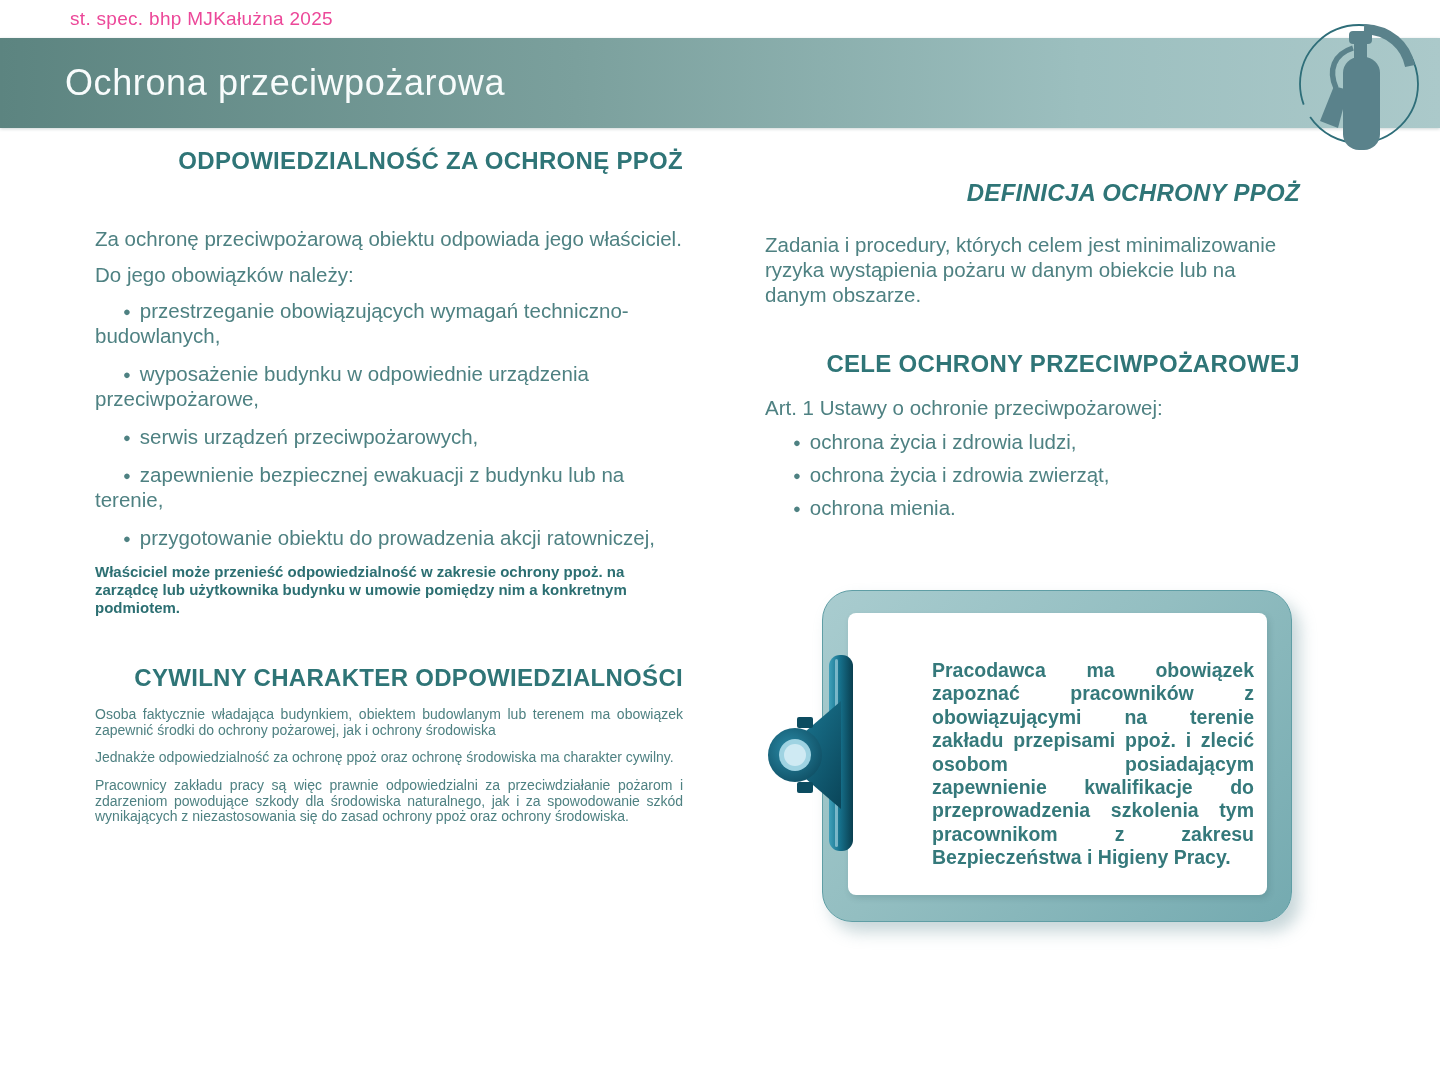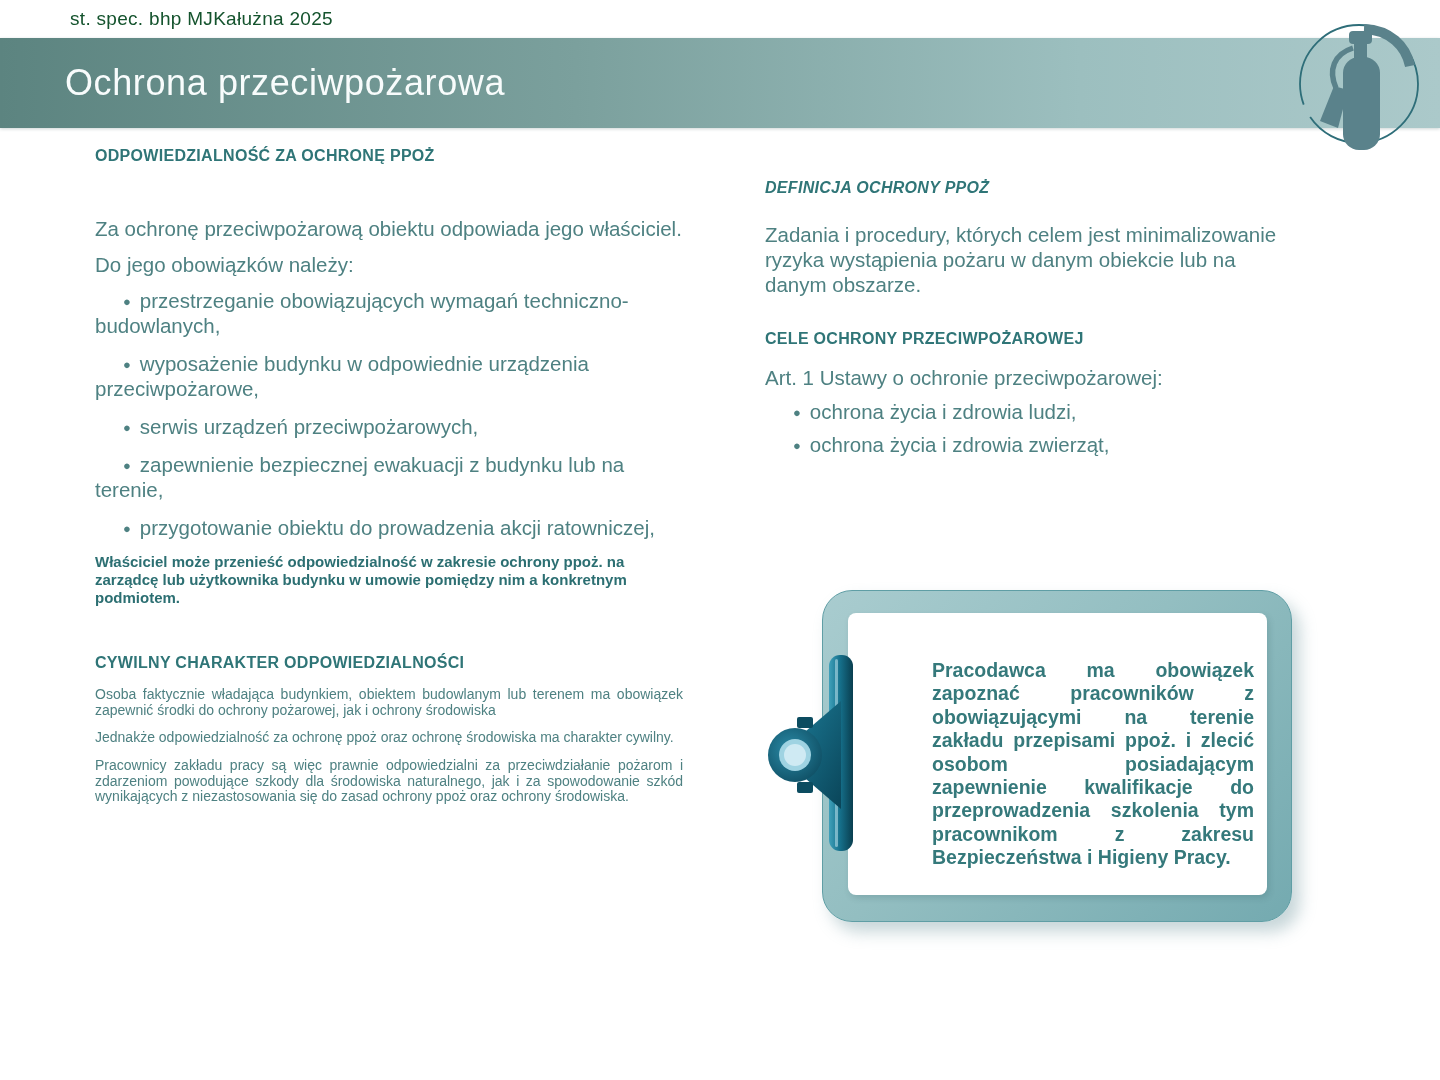"st. spec. bhp MJKałużna 2025" .top-note { color: #14532d -> #ec4899 }
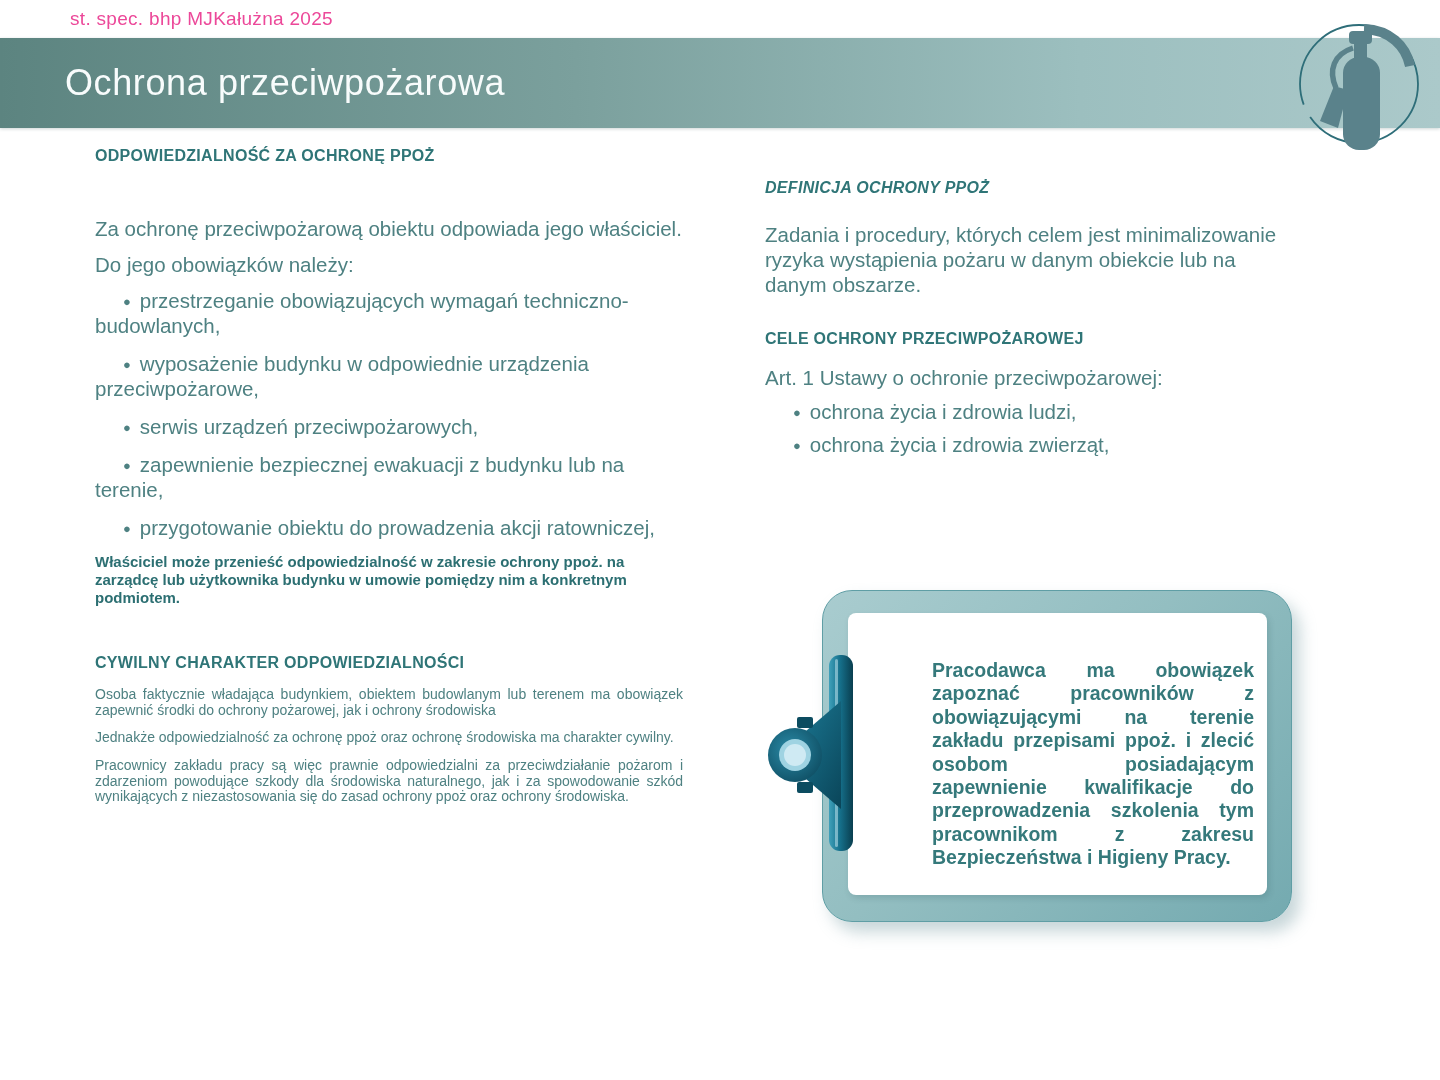"ODPOWIEDZIALNOŚĆ ZA OCHRONĘ PPOŻ" .sec-heading { font-size: 16px -> 24px; text-align: none -> right }
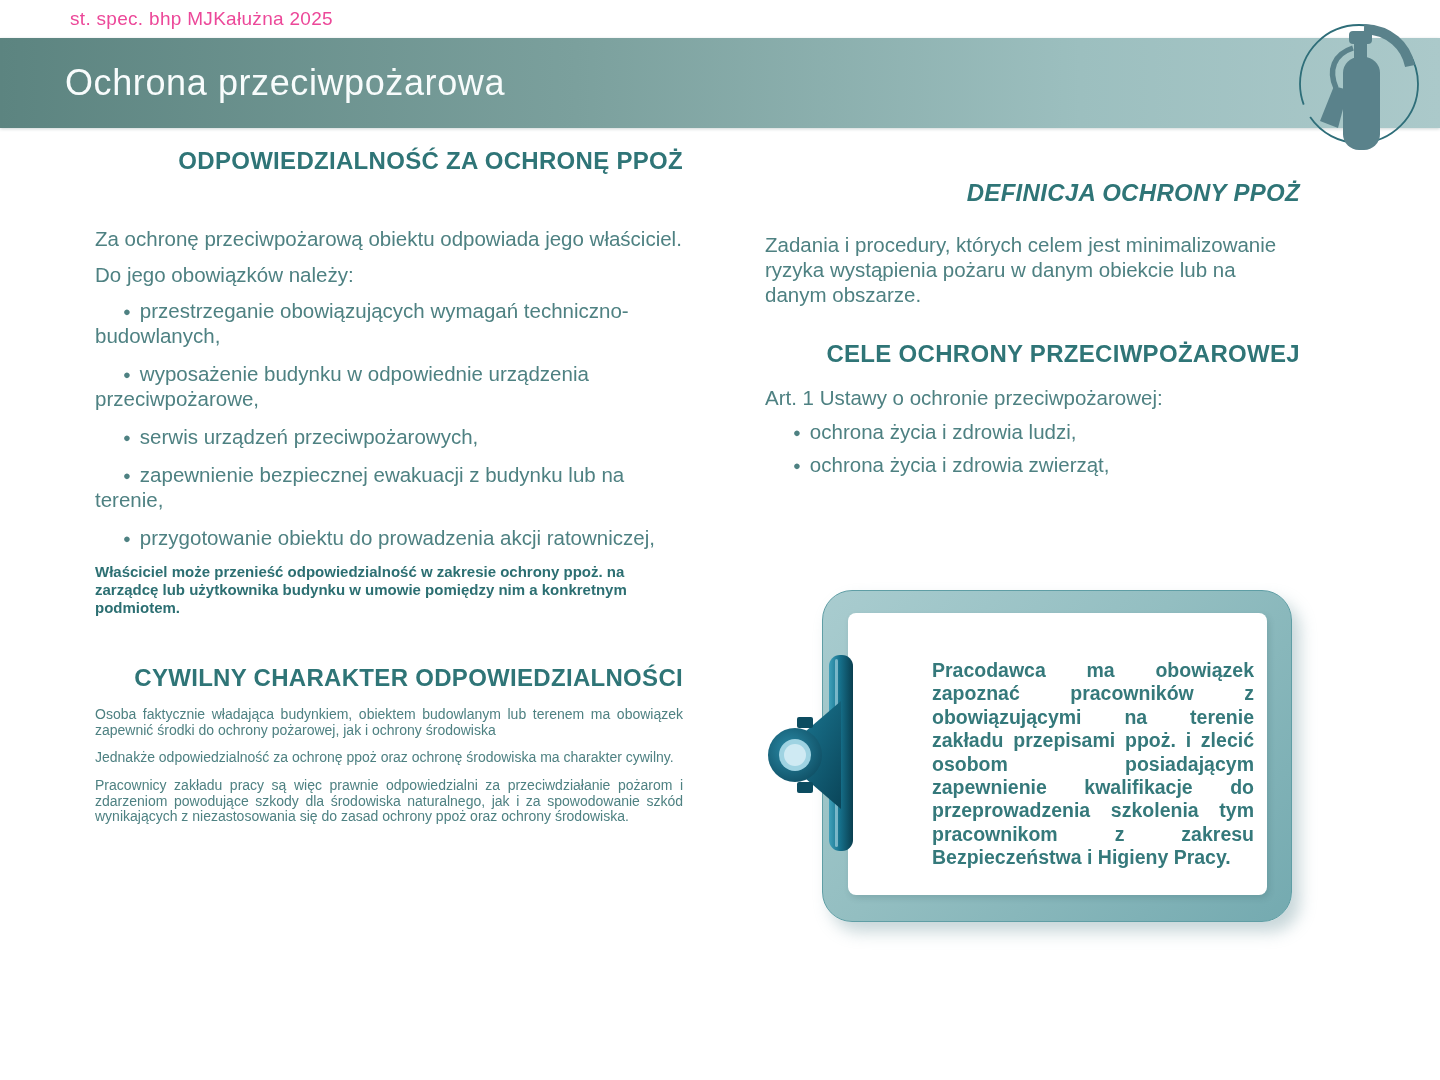"Zadania i procedury, których celem" .right-col .intro { margin-bottom: 32px -> 42px }
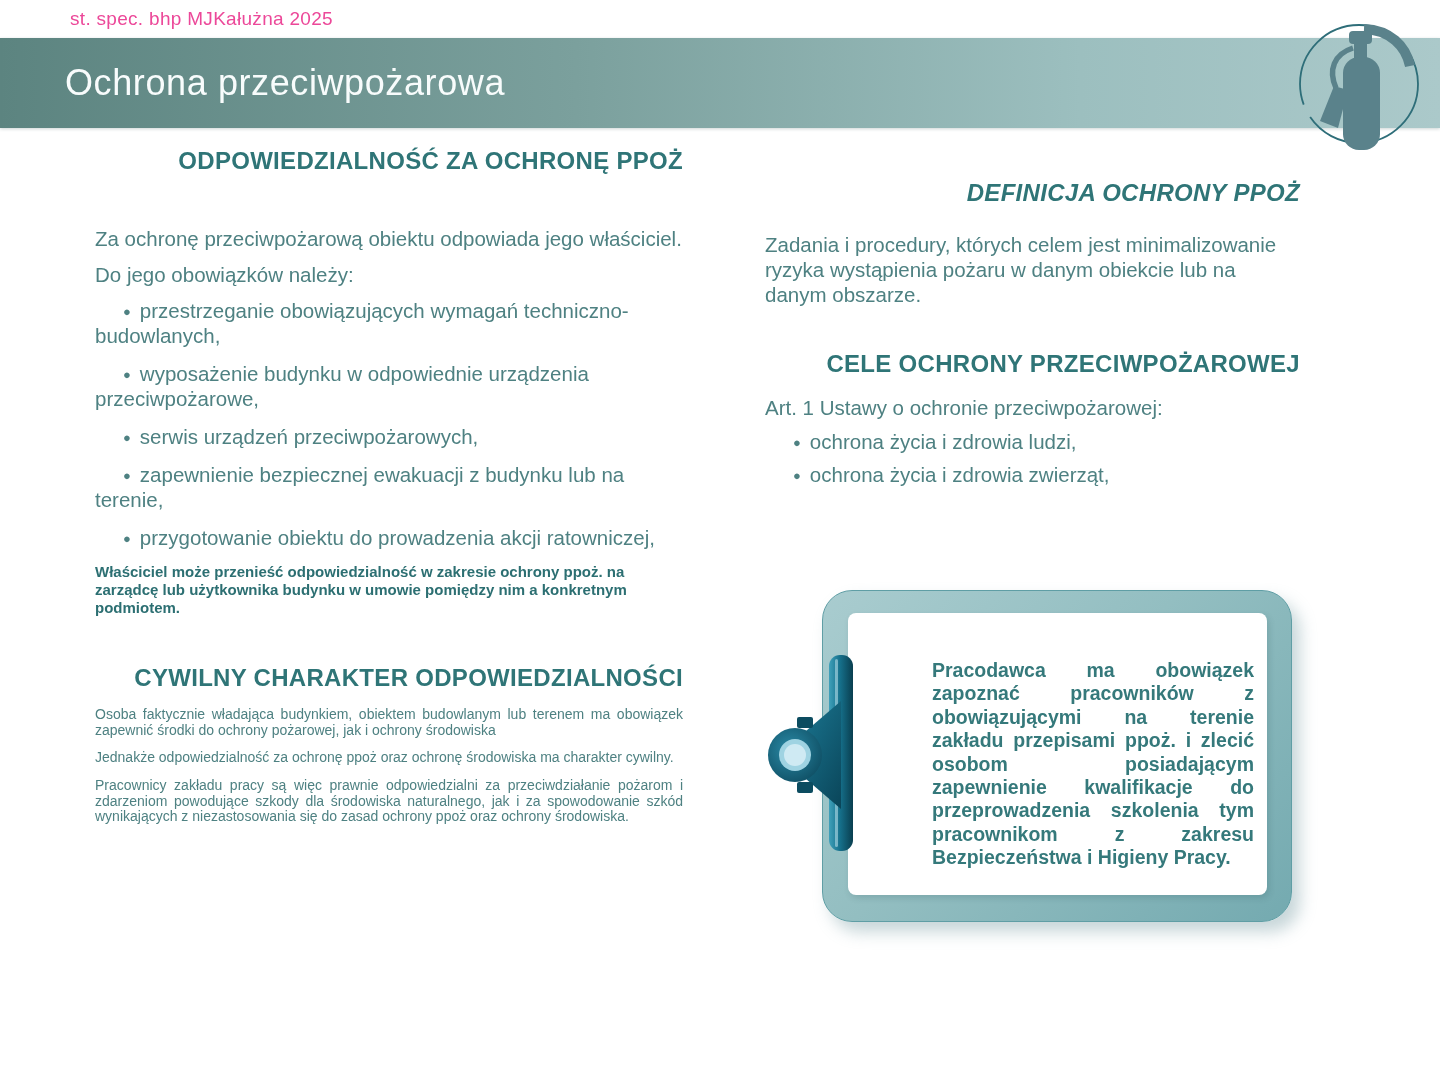"● ochrona mienia." p.bullet { html: none -> <p><span>●</span><span>ochrona mienia.</span></p> }
